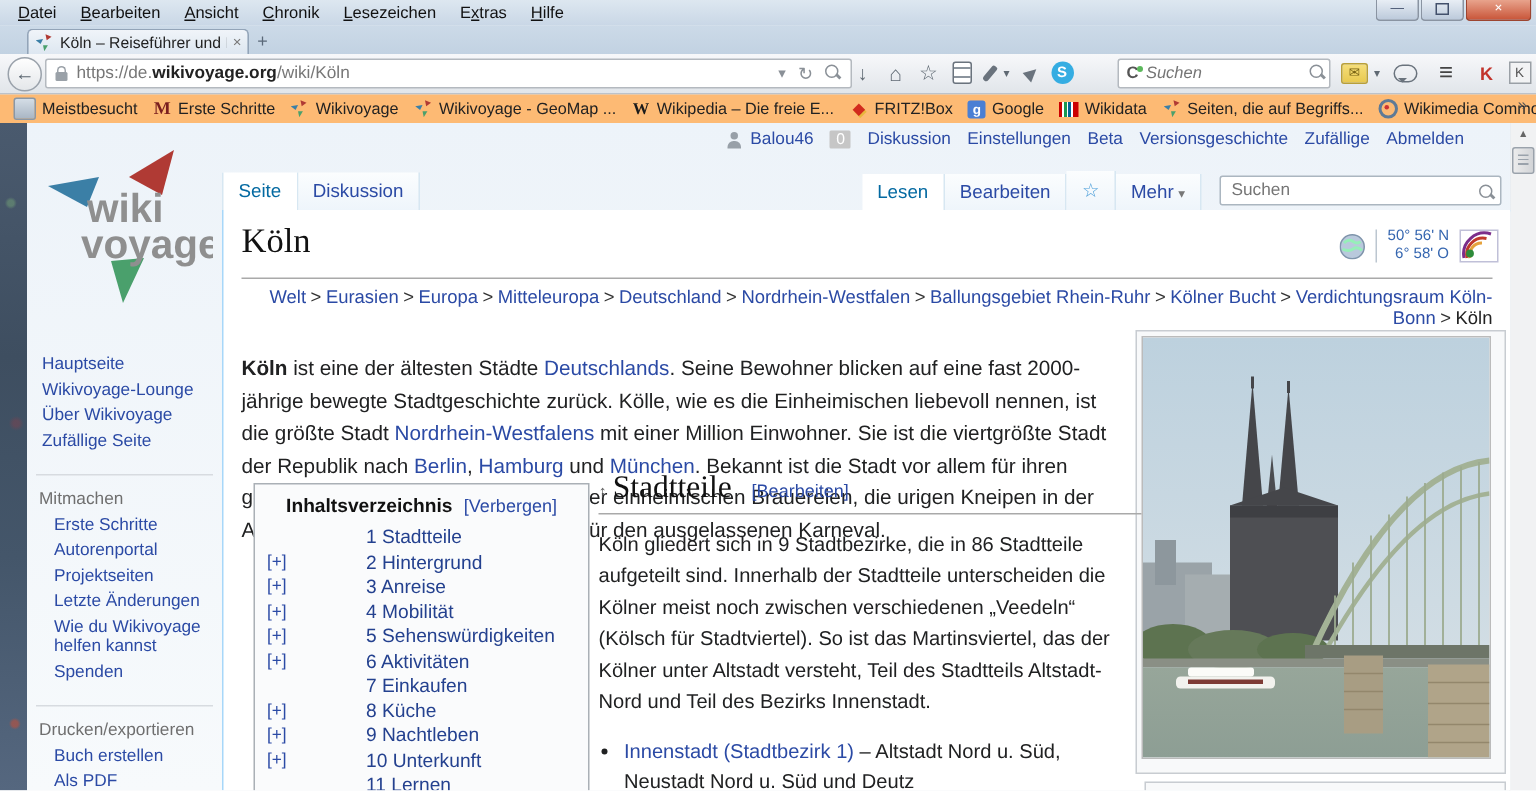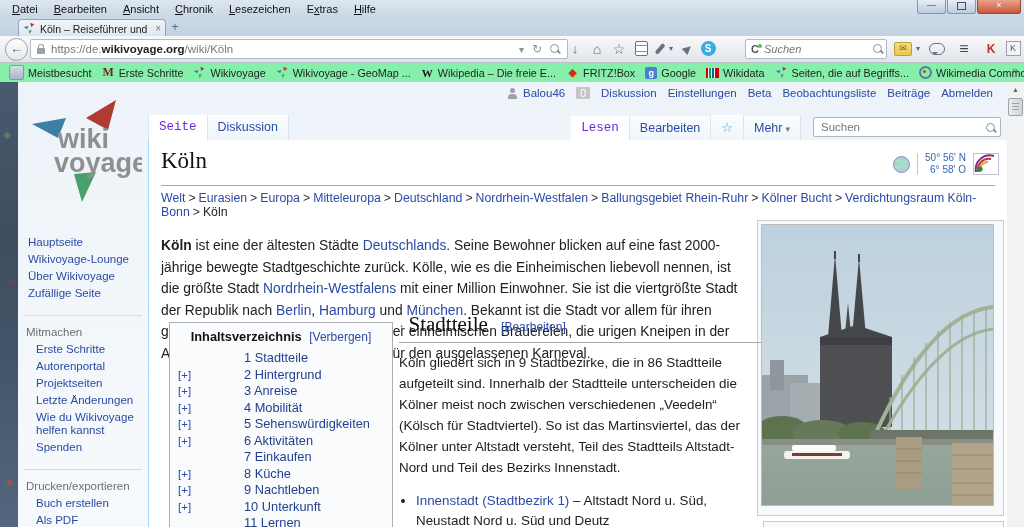"Meistbesucht" .bookmarksbar { background: #86efac -> #fdba74 }
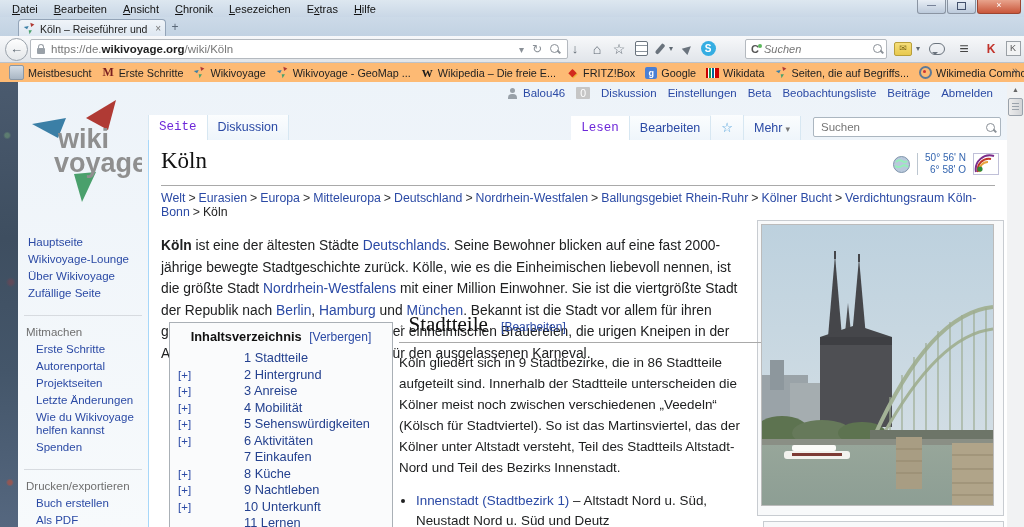"Balou46" .personal { right: 14px -> 31px }
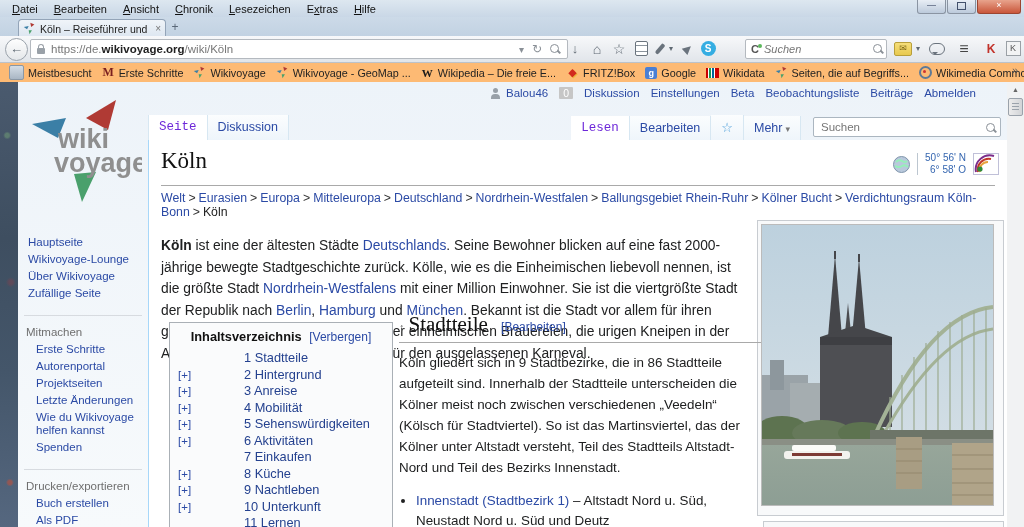"Beobachtungsliste" a.lnk { text: Beobachtungsliste -> Versionsgeschichte }
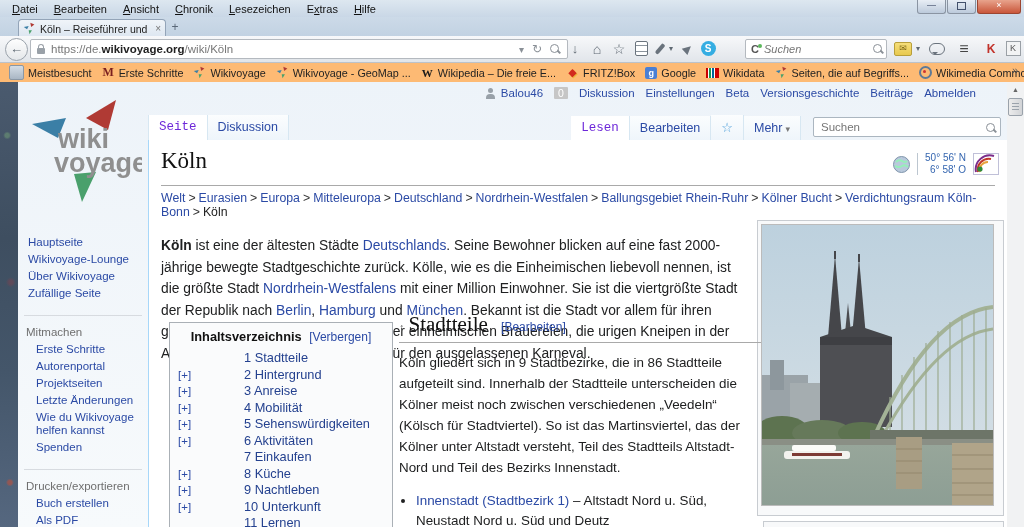"Beiträge" a.lnk { text: Beiträge -> Zufällige }
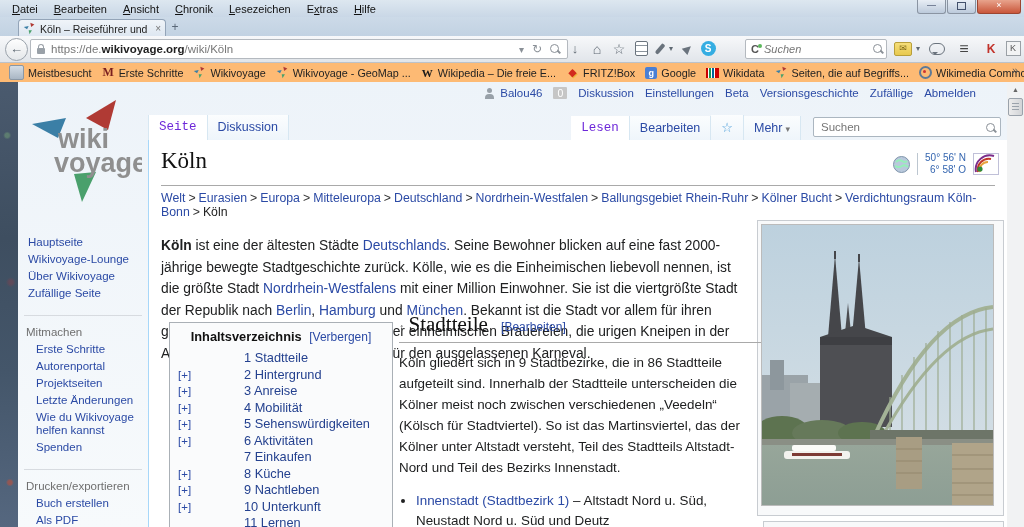"Seite" .ptab.active { color: #6d28d9 -> #0369a1; font-family: Liberation Mono, monospace -> none }
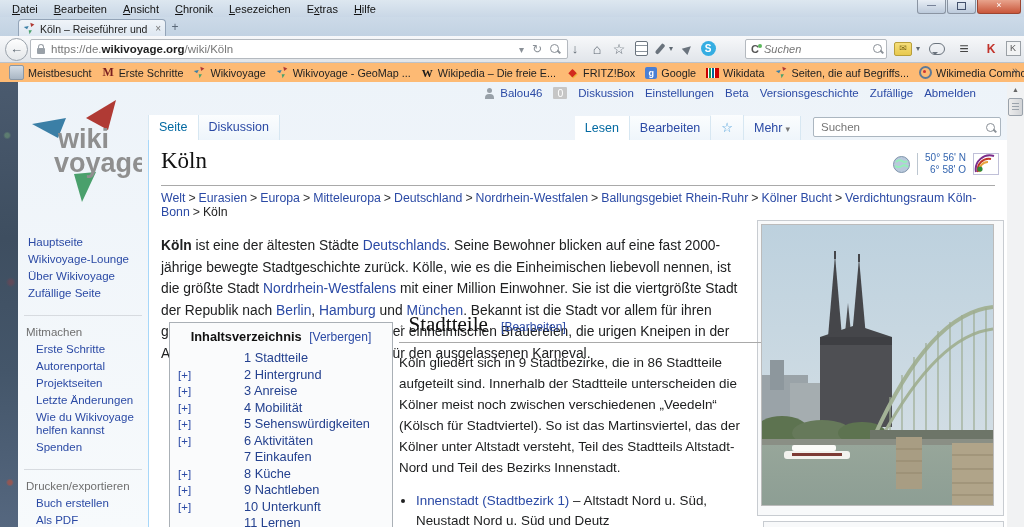"Welt > Eurasien > Europa" .breadcrumb { text-align: none -> right }
